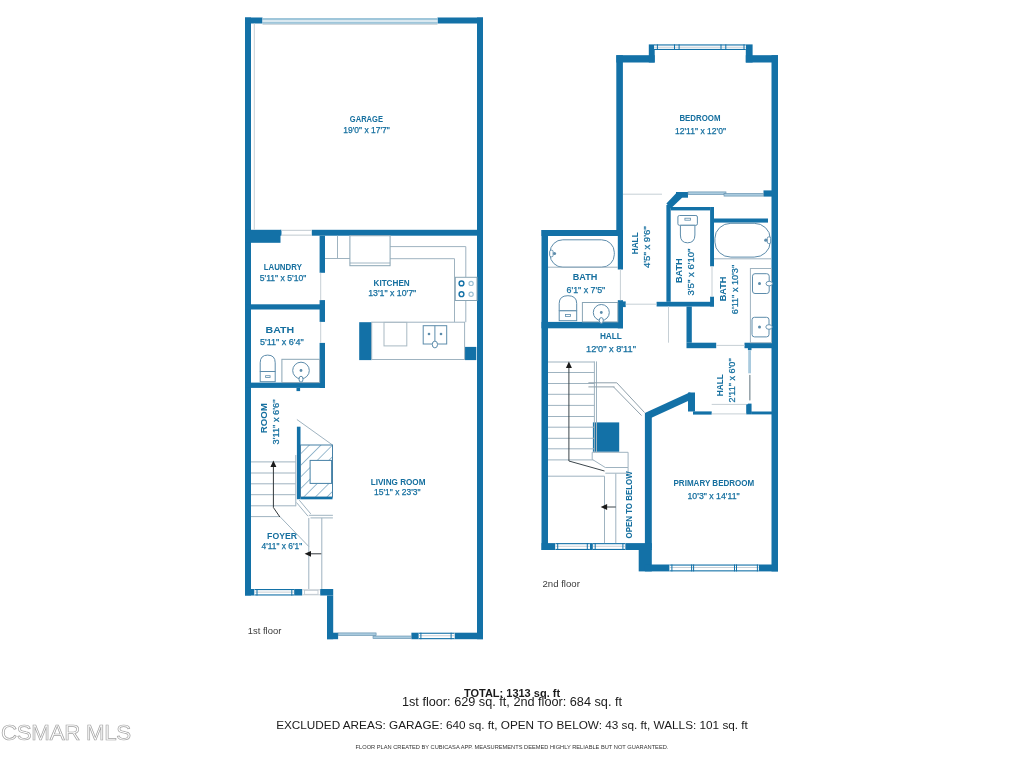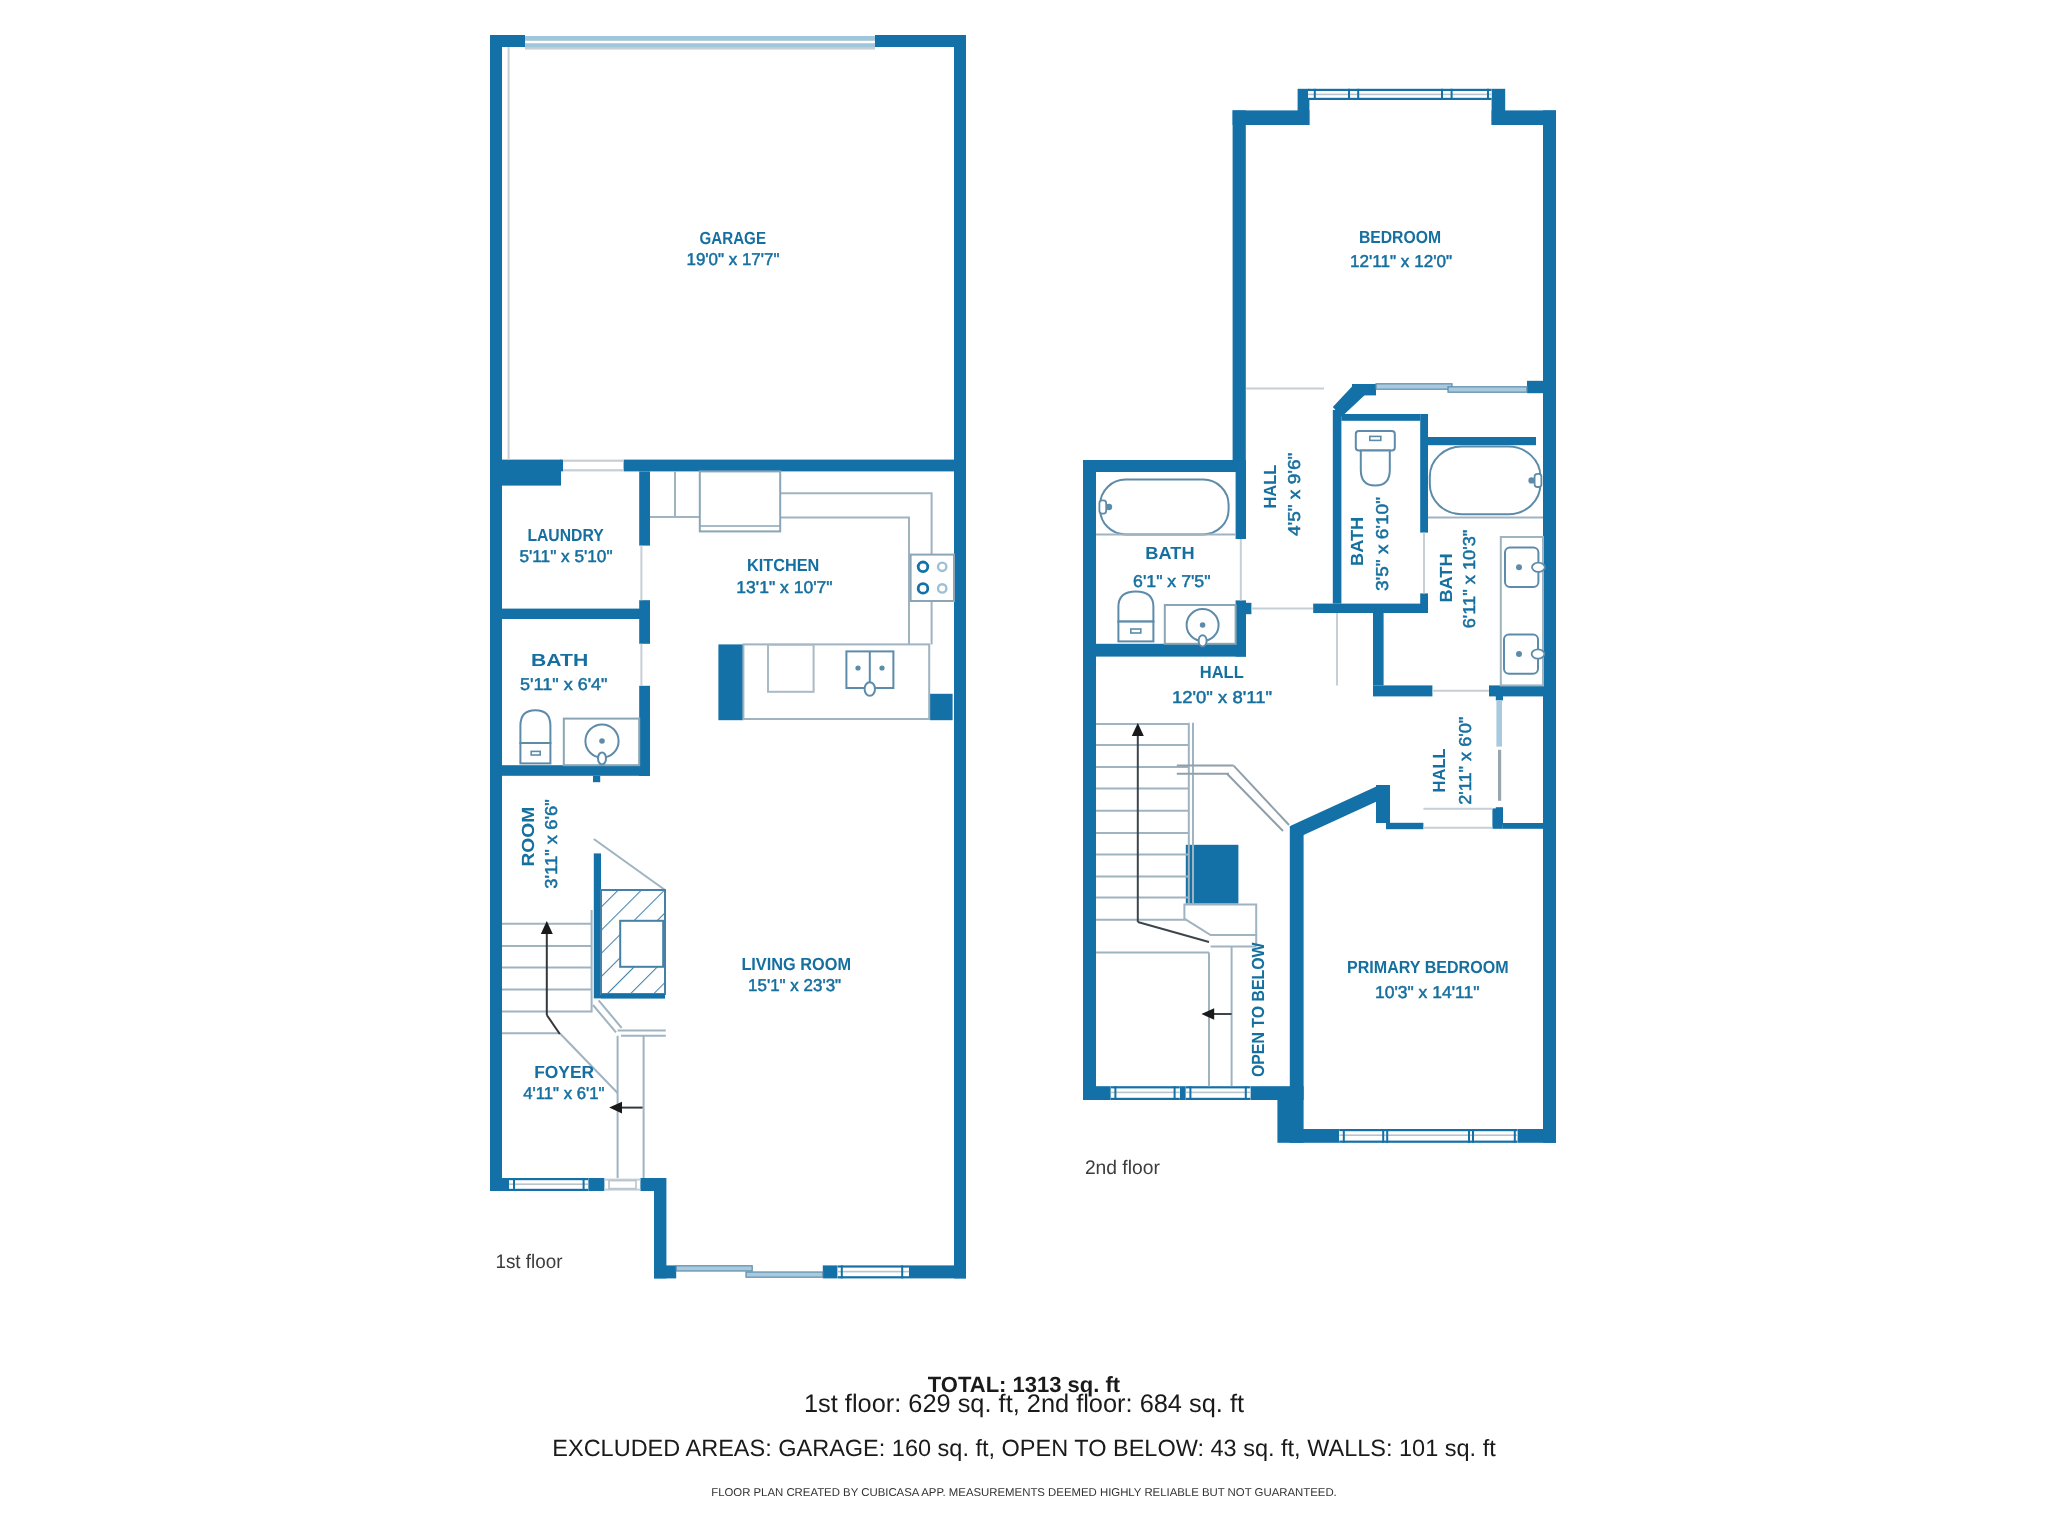"CSMAR MLS" div { html: none -> <div>CSMAR MLS</div> }
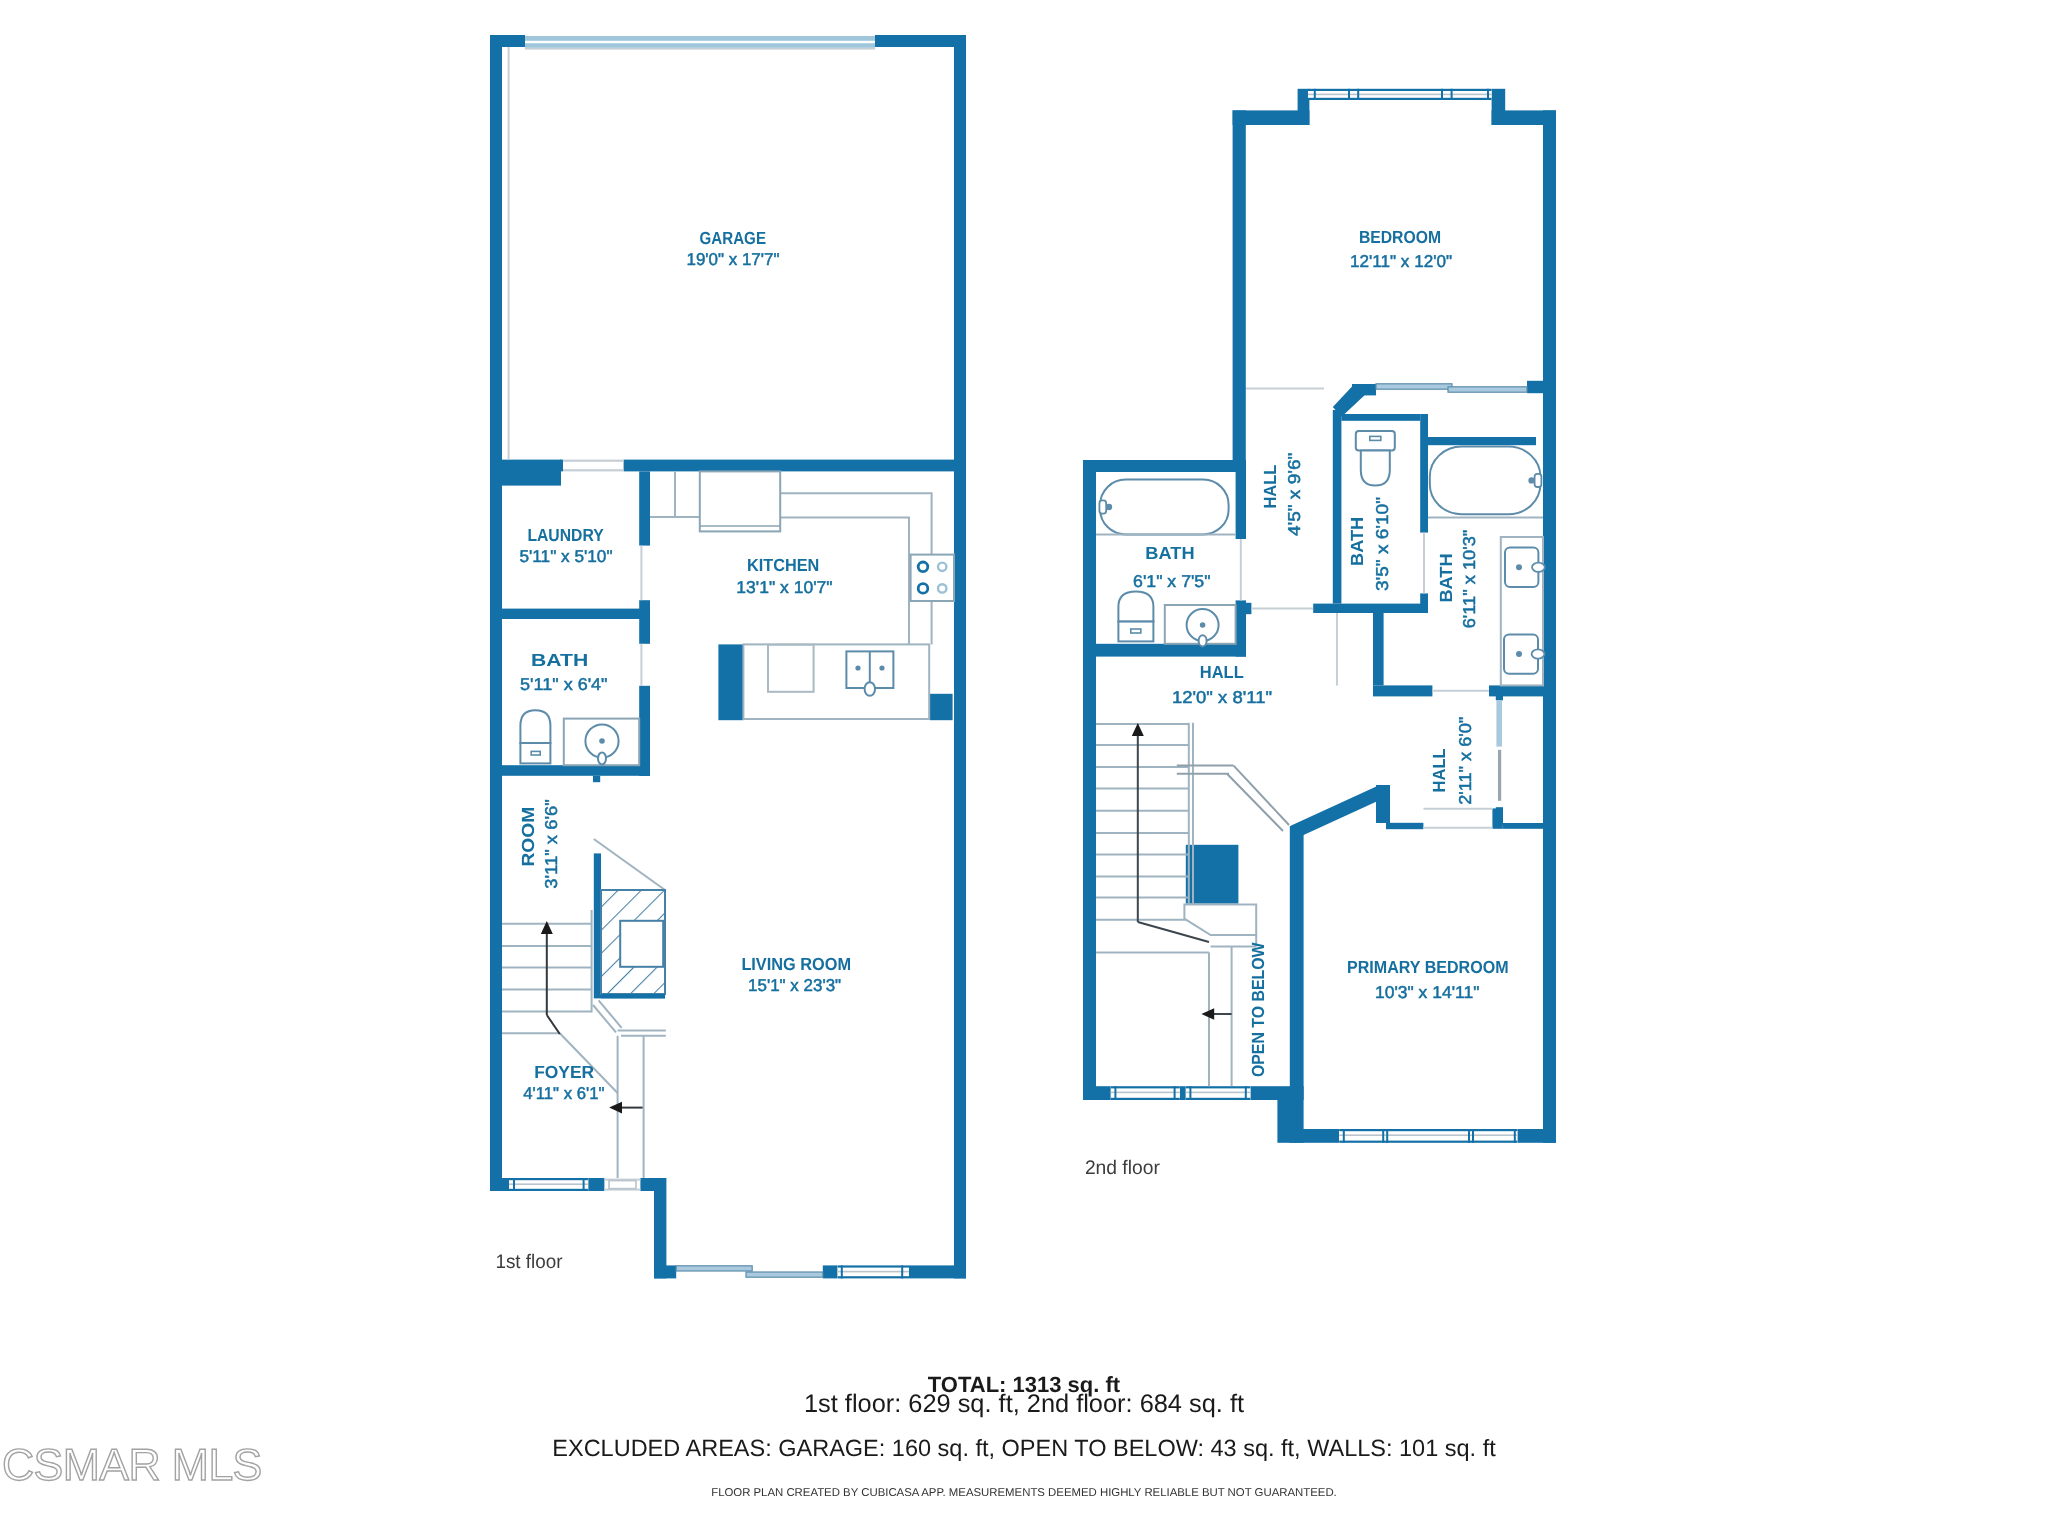"EXCLUDED AREAS: GARAGE: 160 sq." div.t2b { text: 160 -> 640 }
